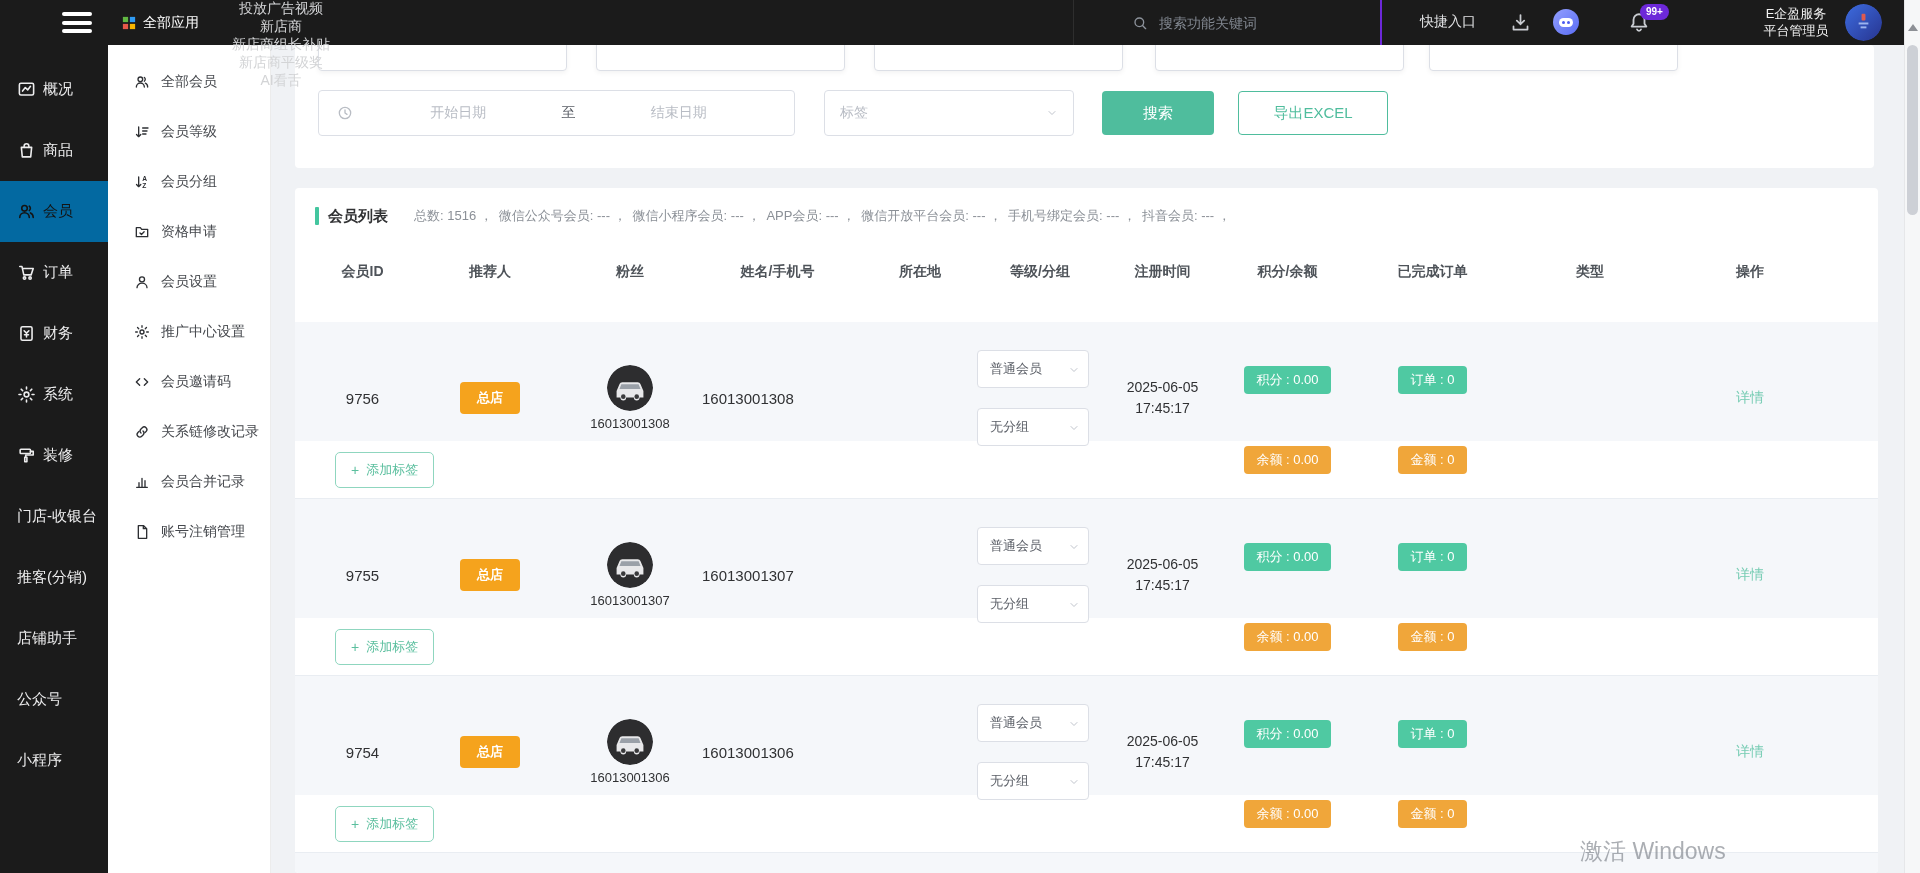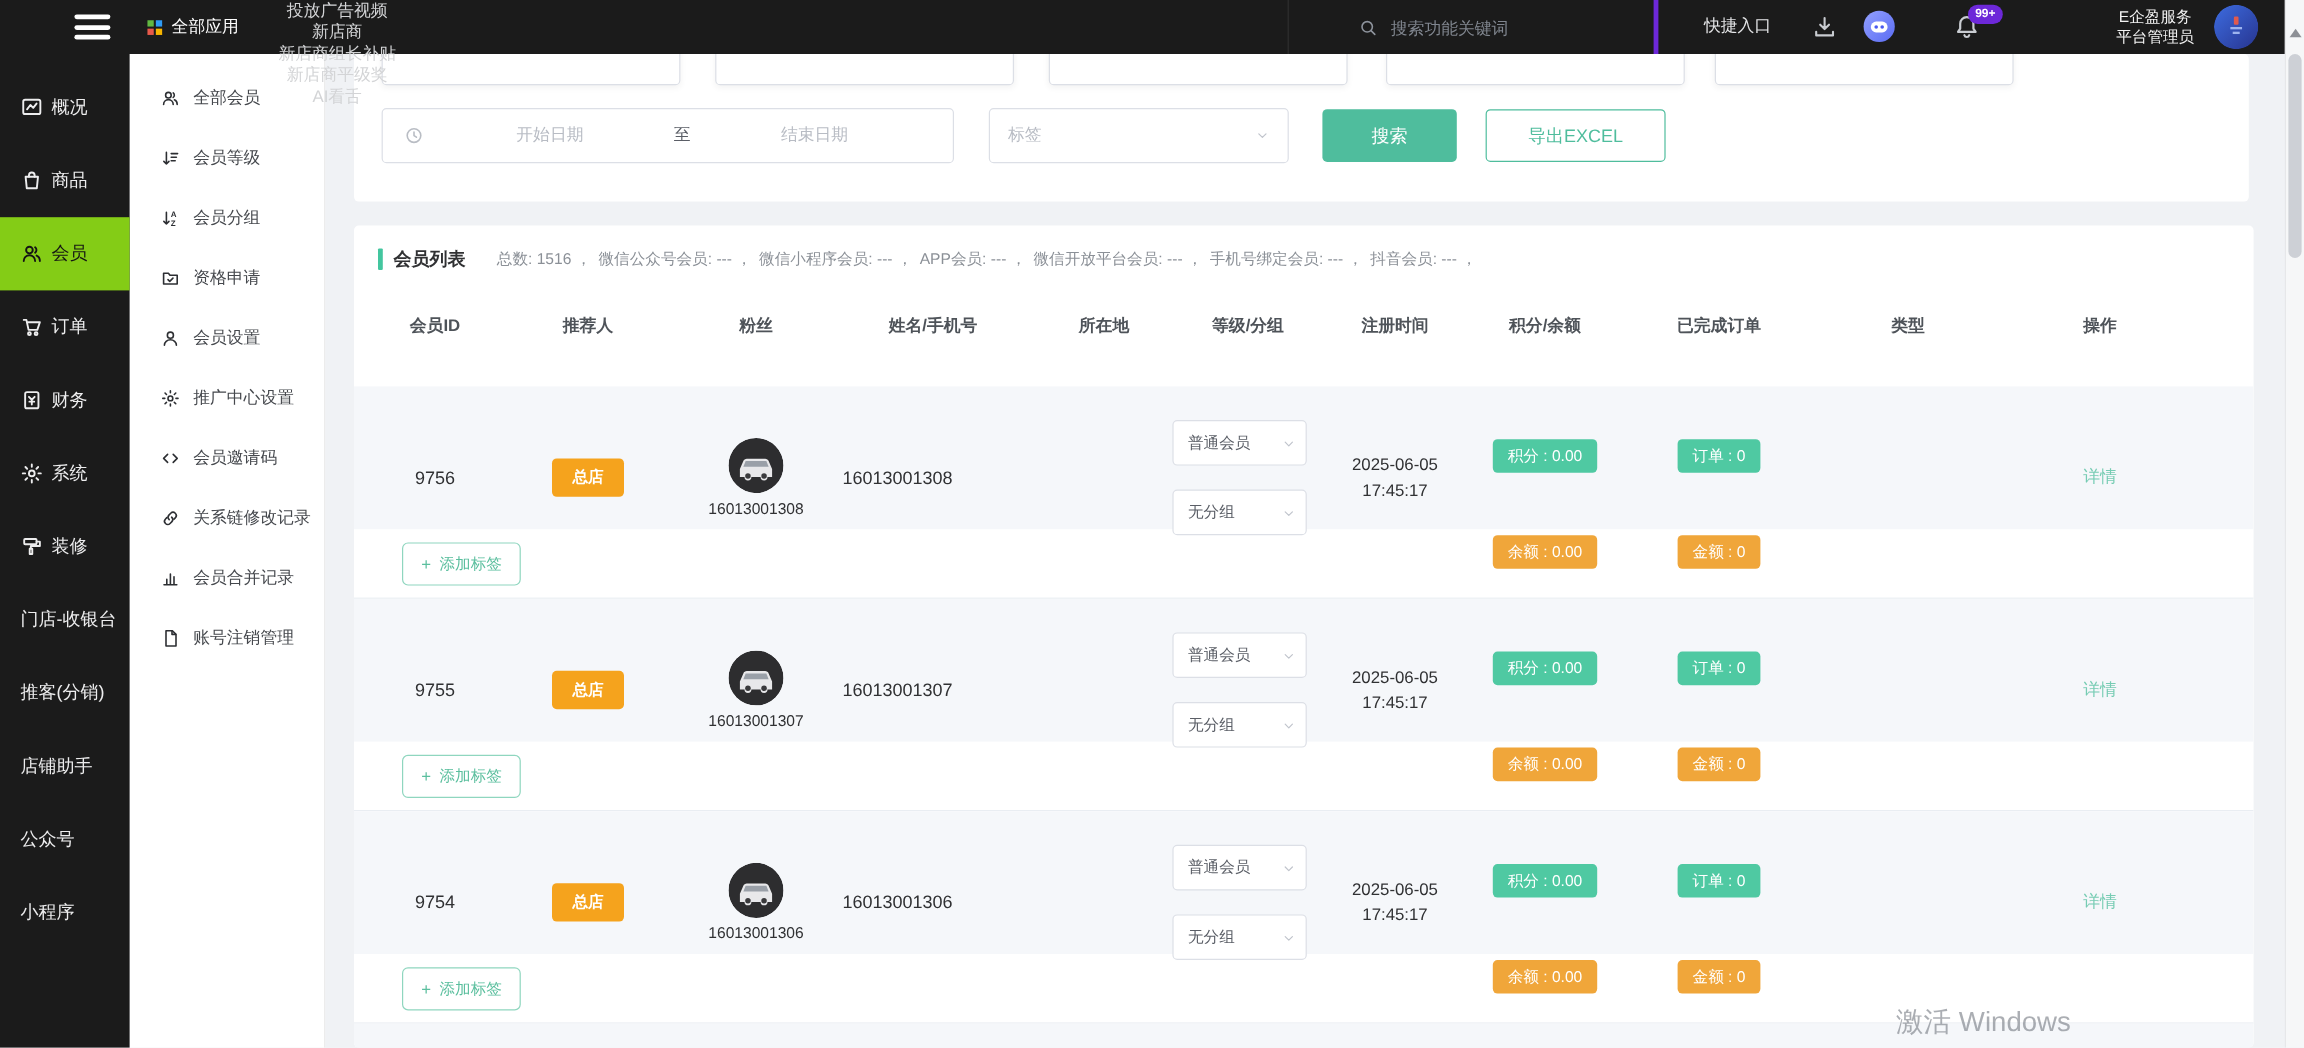"搜索功能关键词" .search-wrap { border-right: 4px solid #6d28d9 -> 2px solid #6d28d9 }
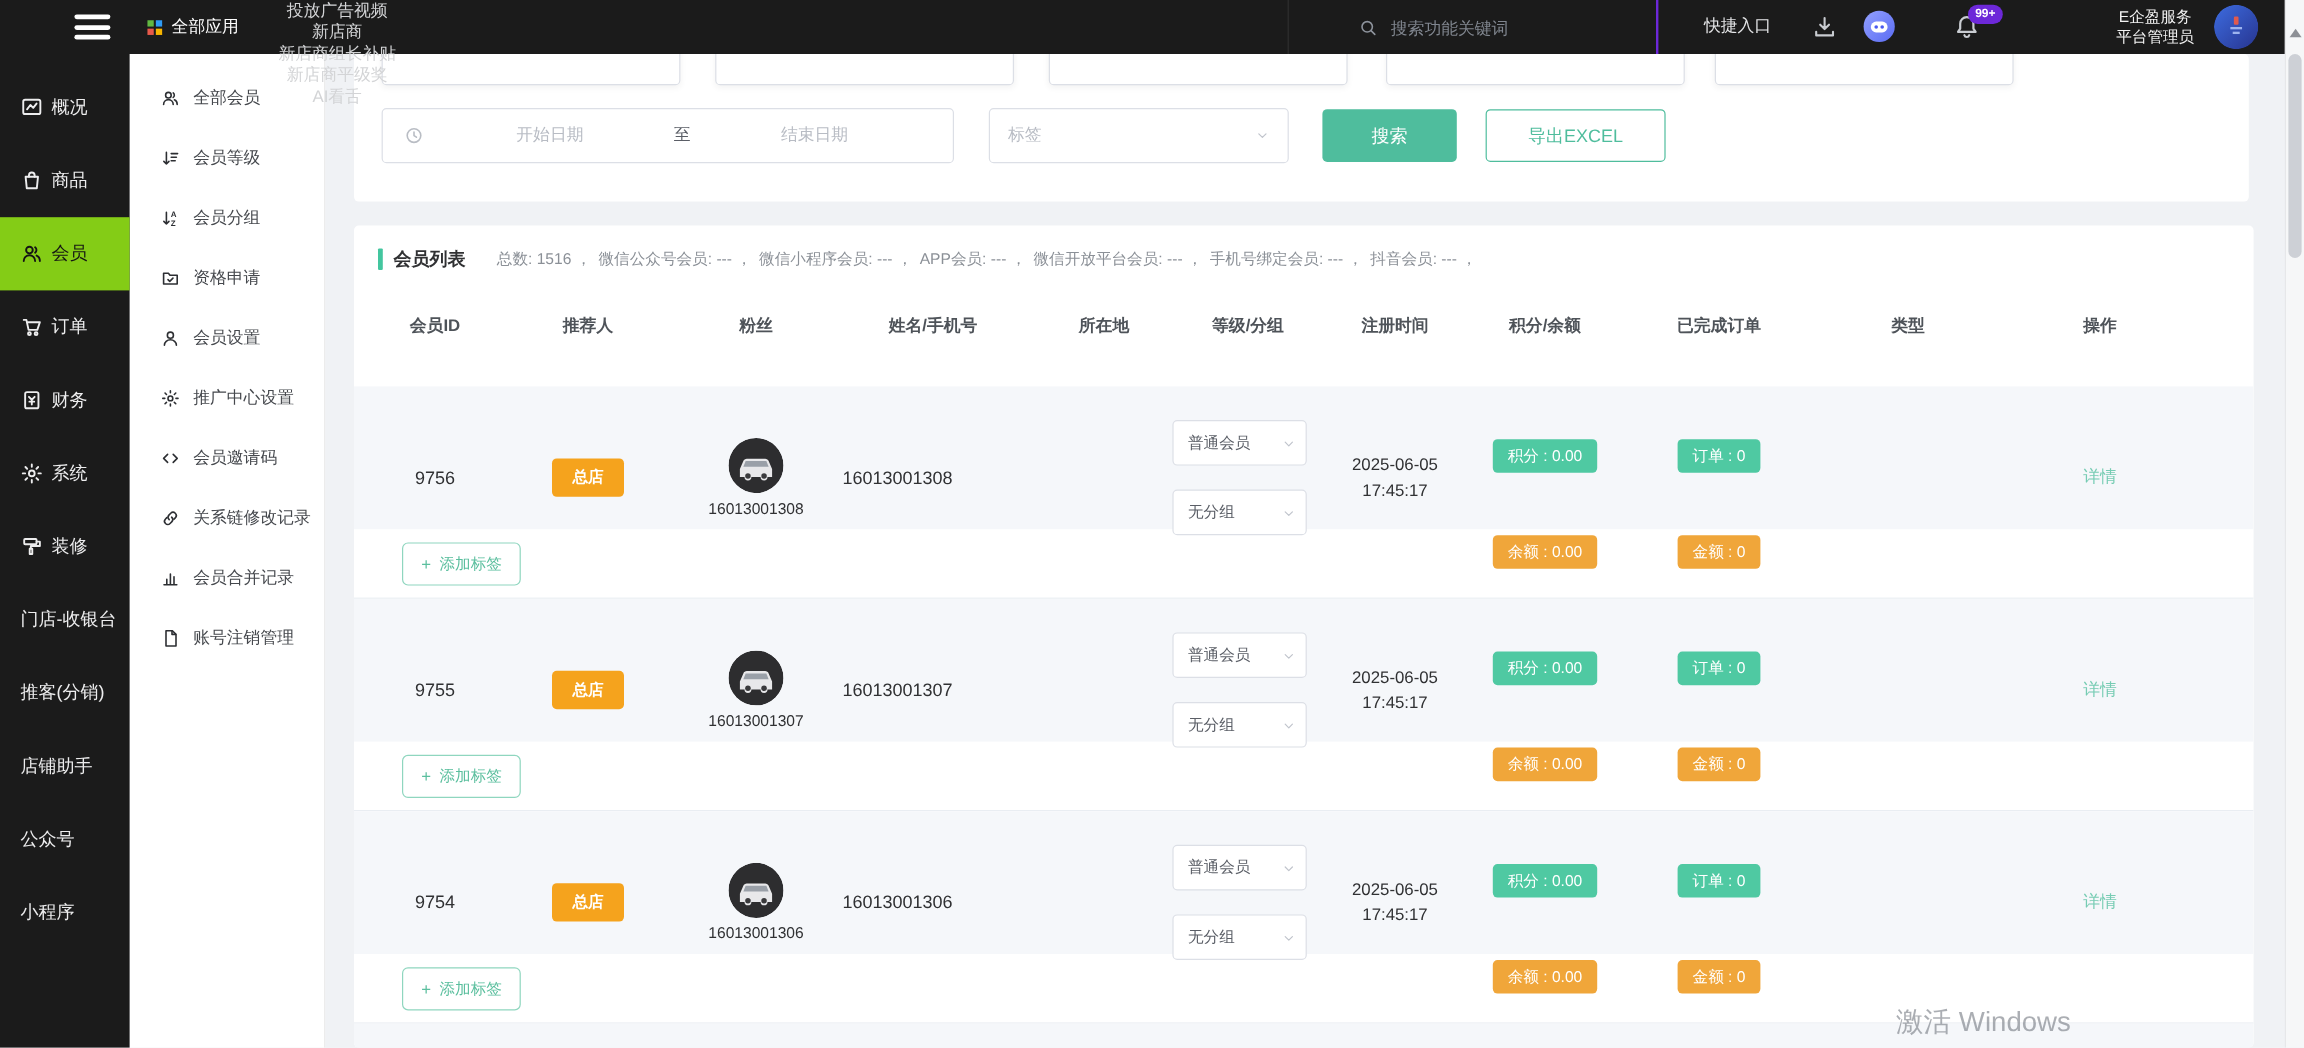"会员" .side-item.active { background: #84cc16 -> #0369a1 }
